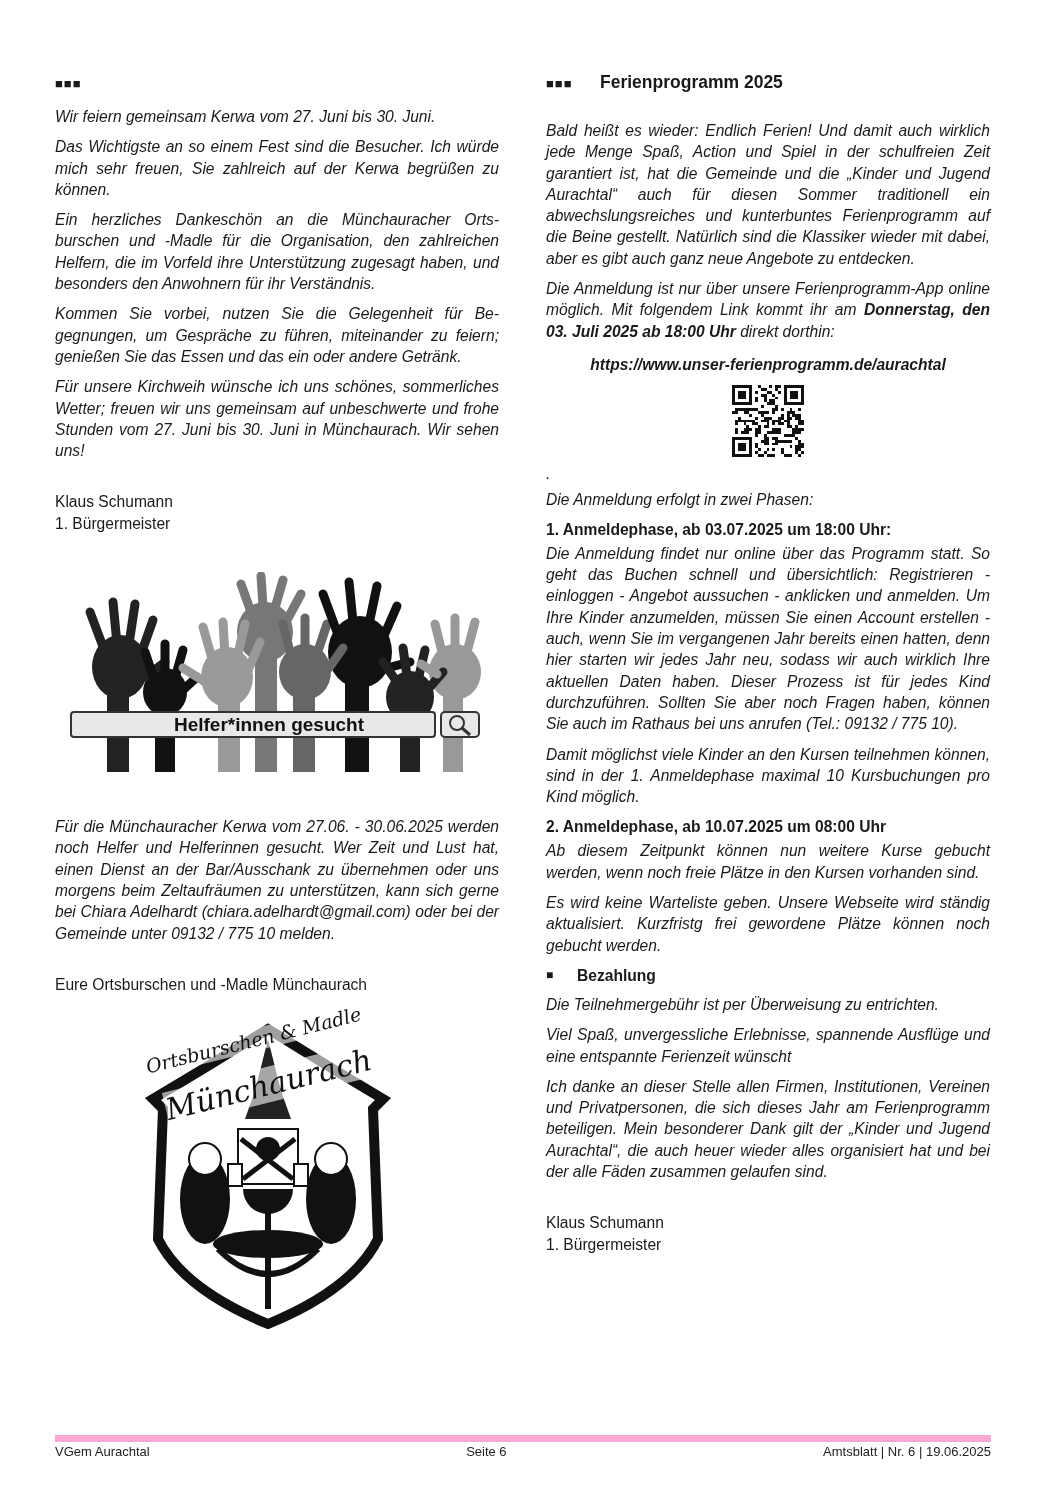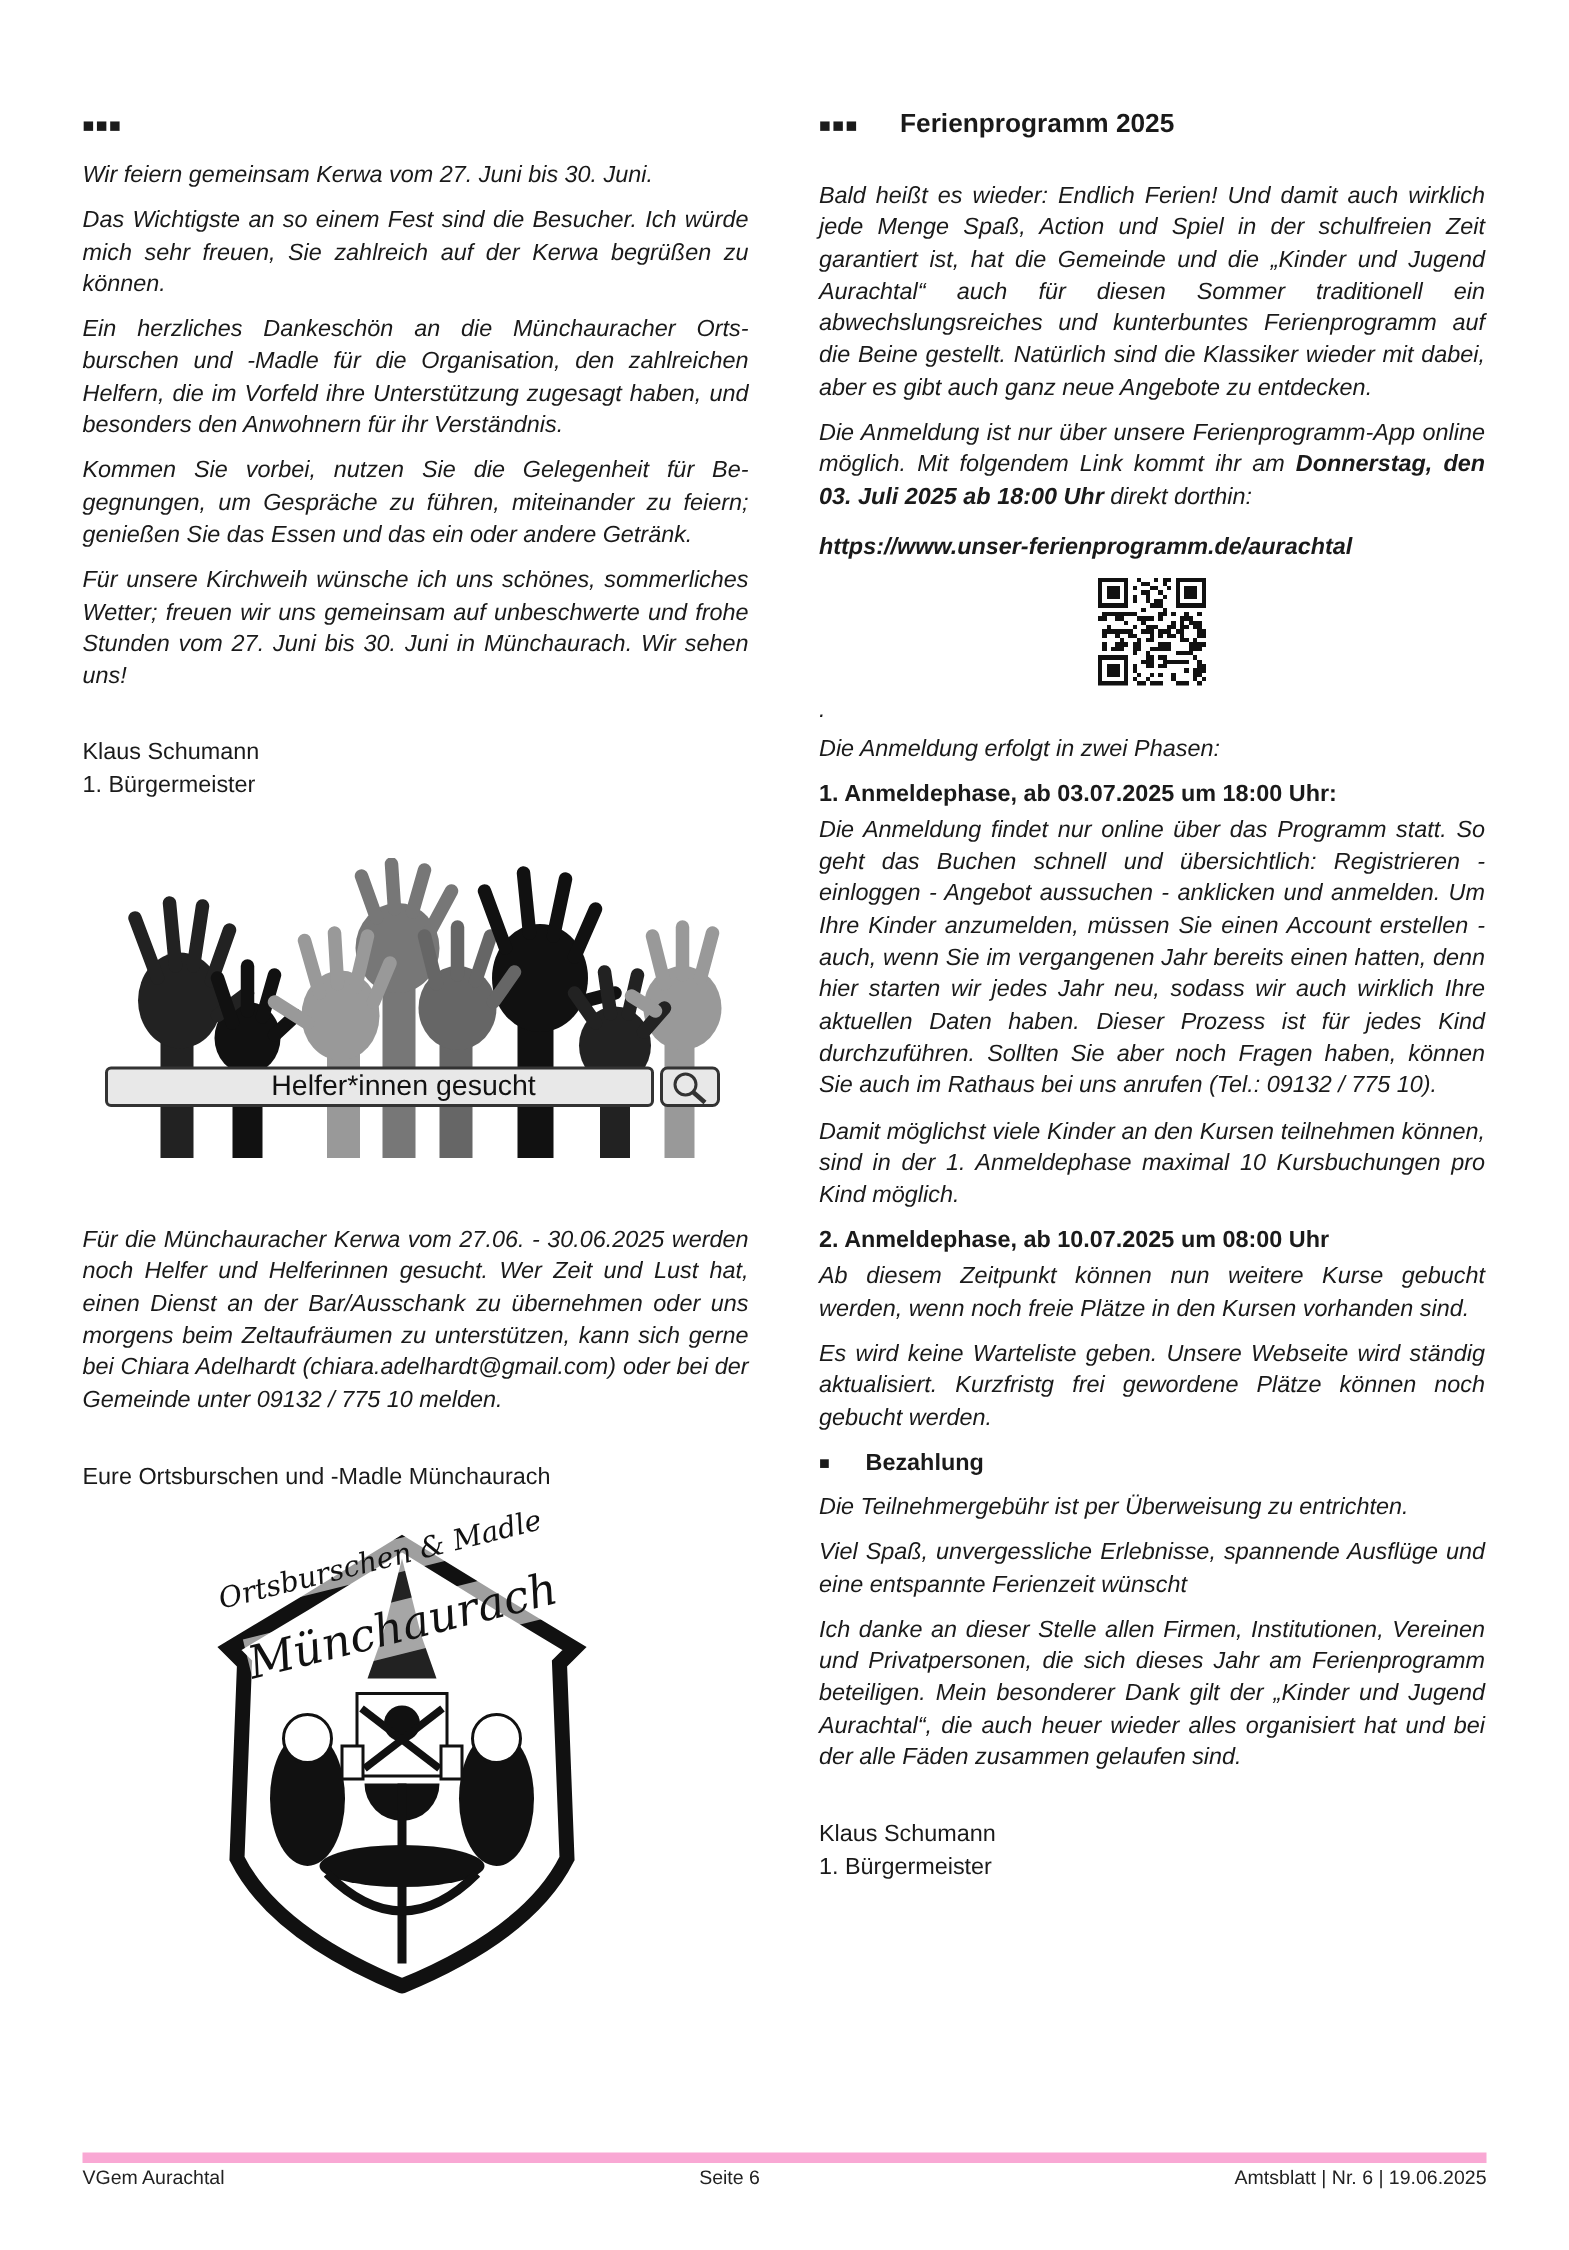"https://www.unser-ferienprogramm.de/aura" p.center { text-align: left -> center }
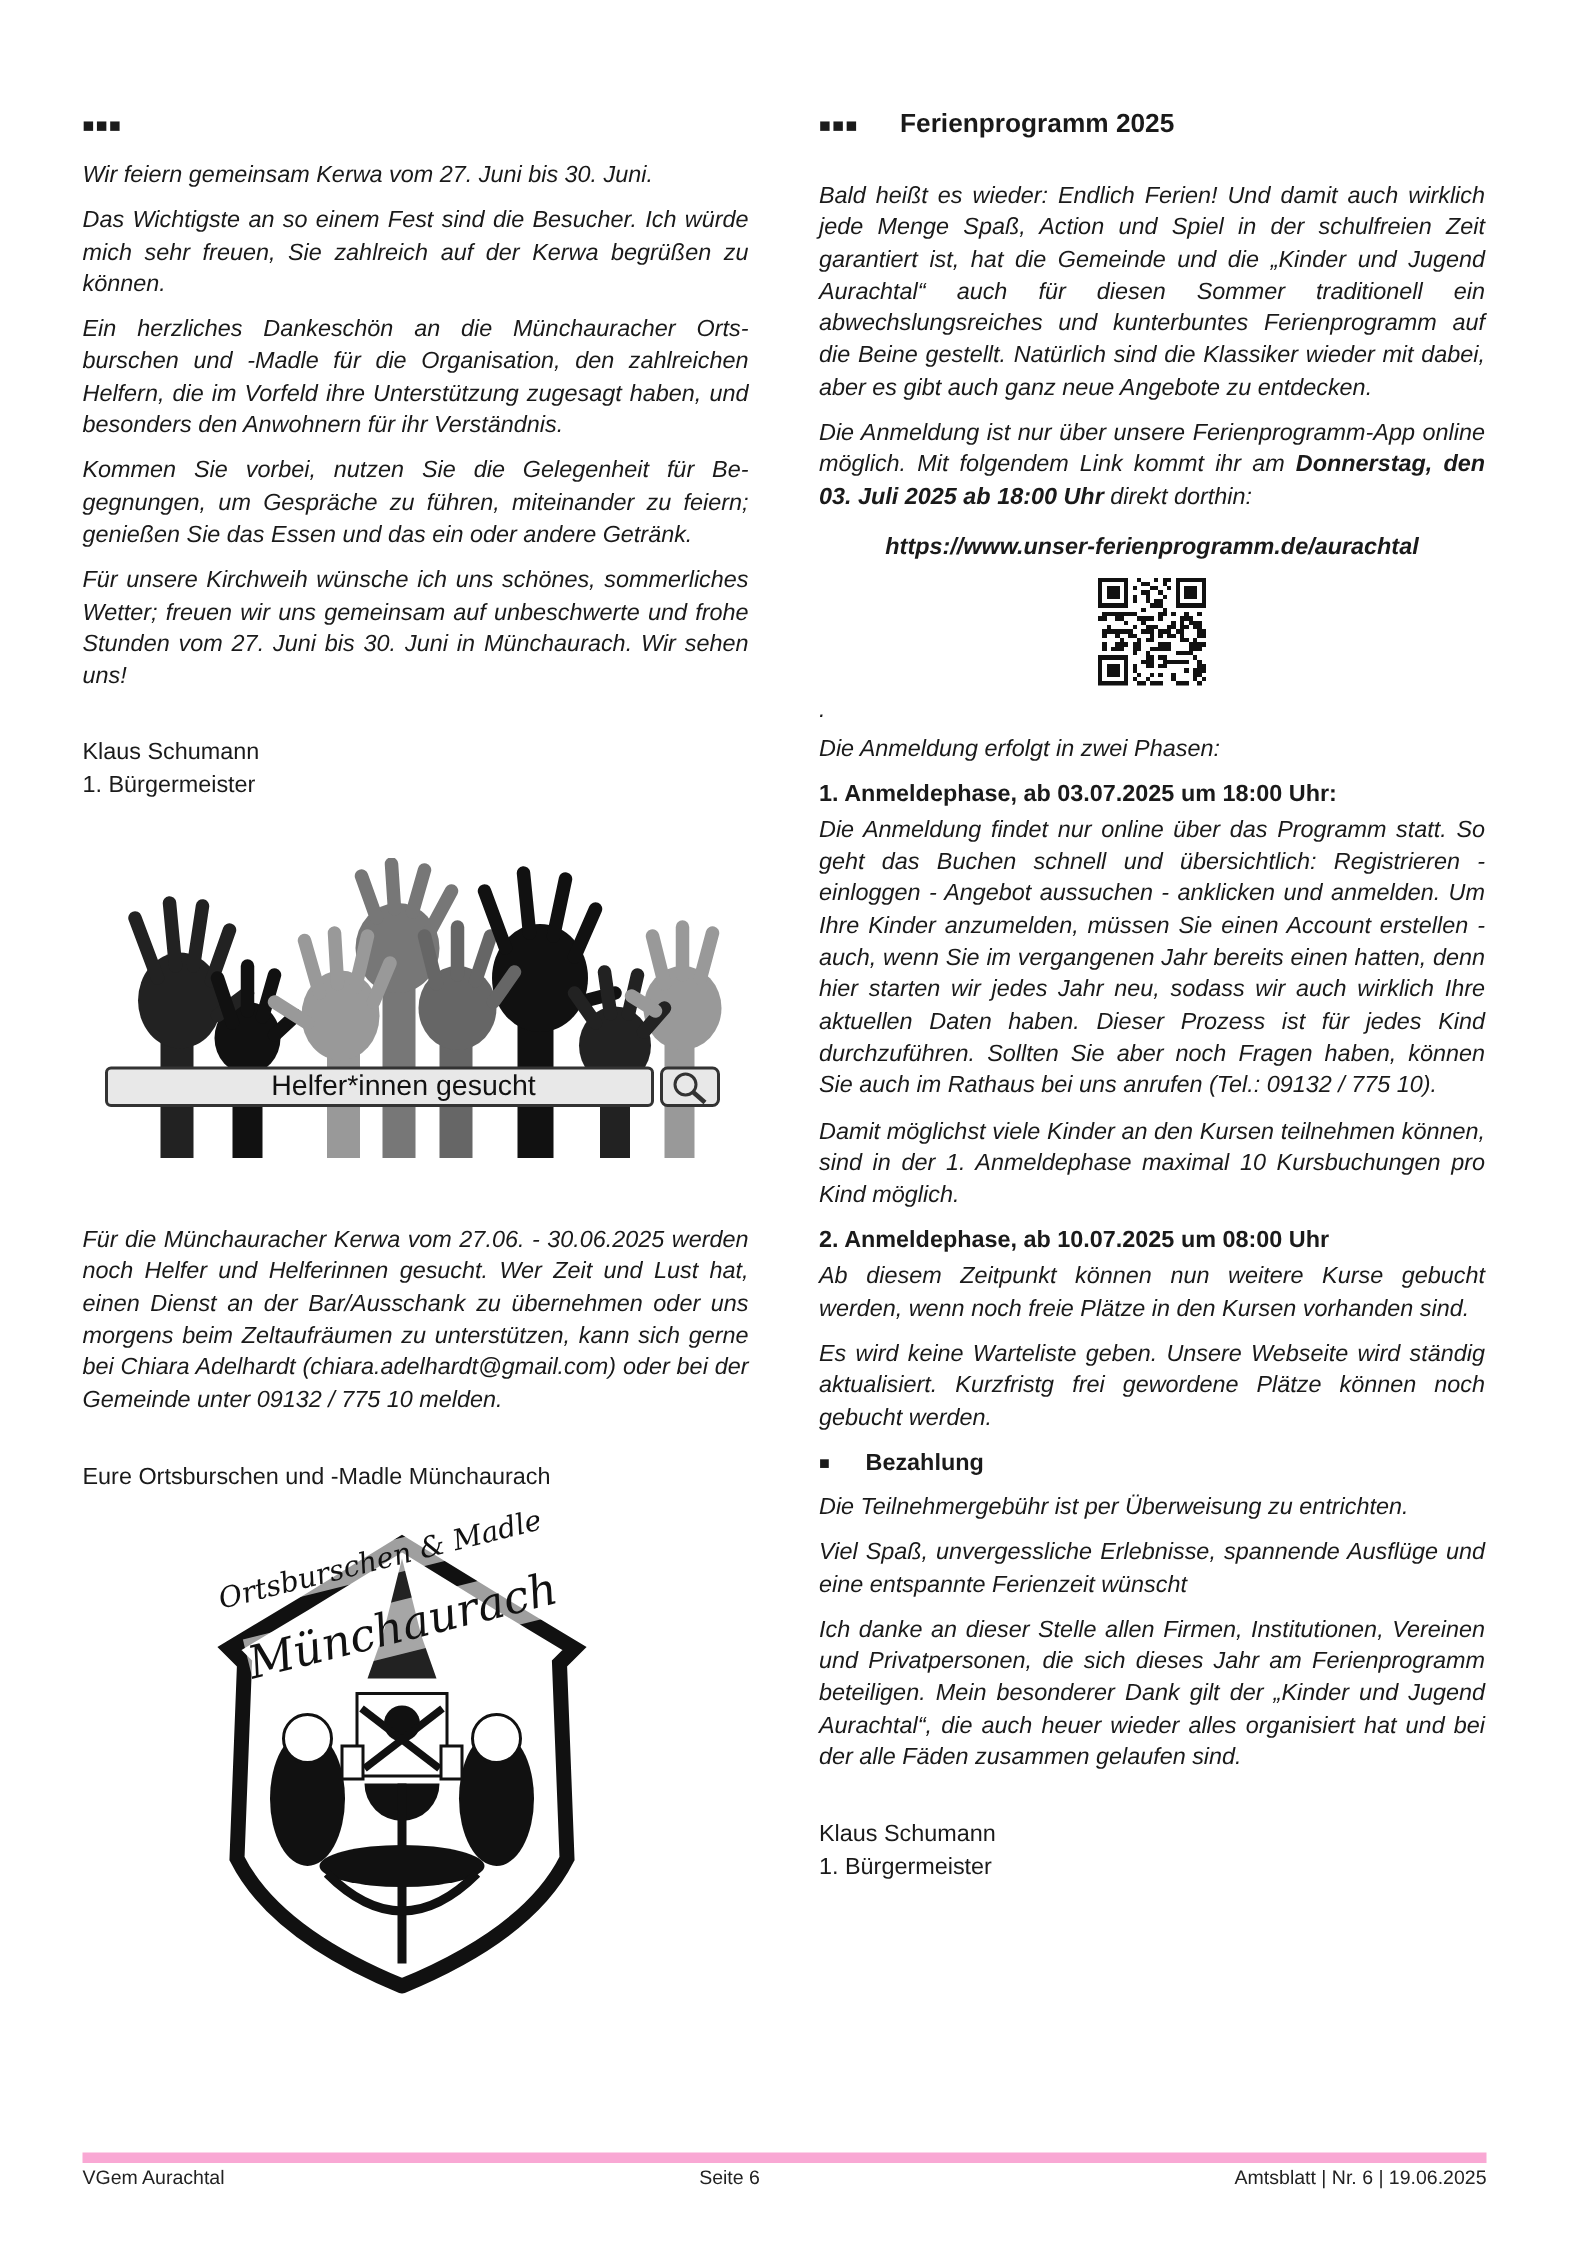"Helfer*innen gesucht" div { font-weight: normal -> bold }
